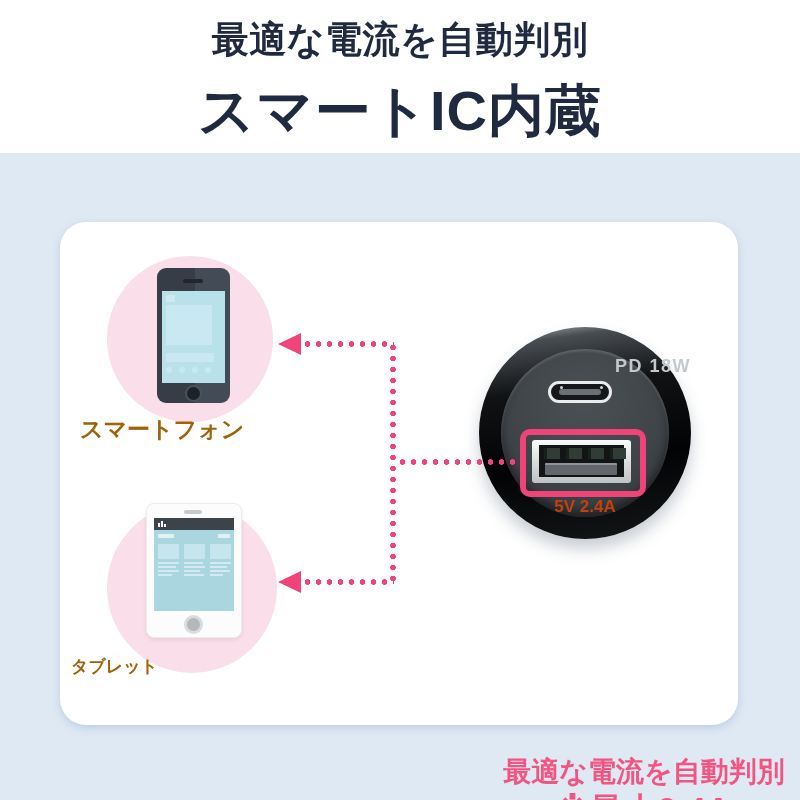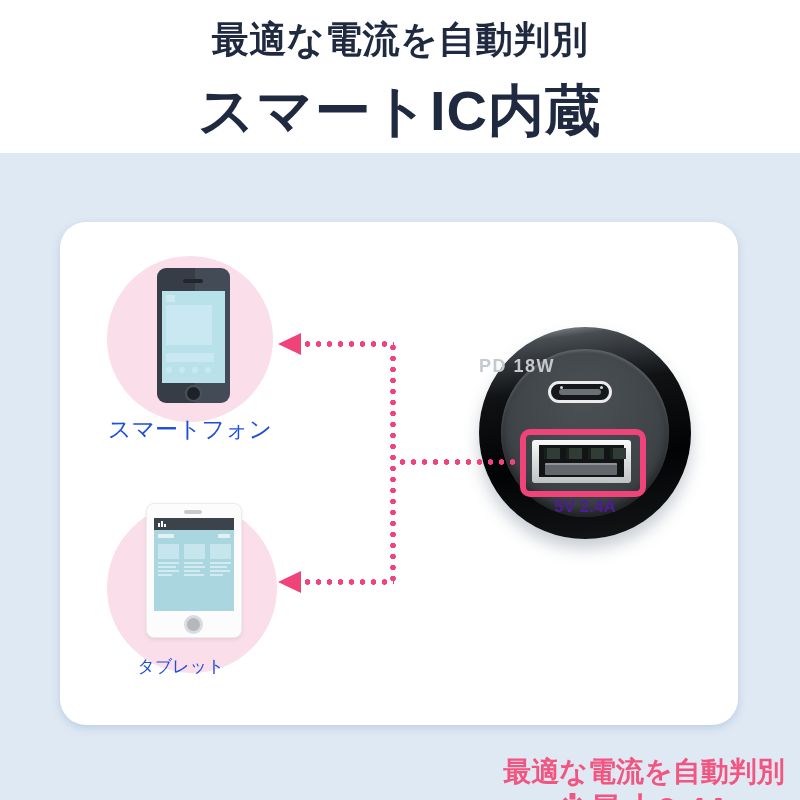"PD 18W" .pd-label { text-align: left -> right }
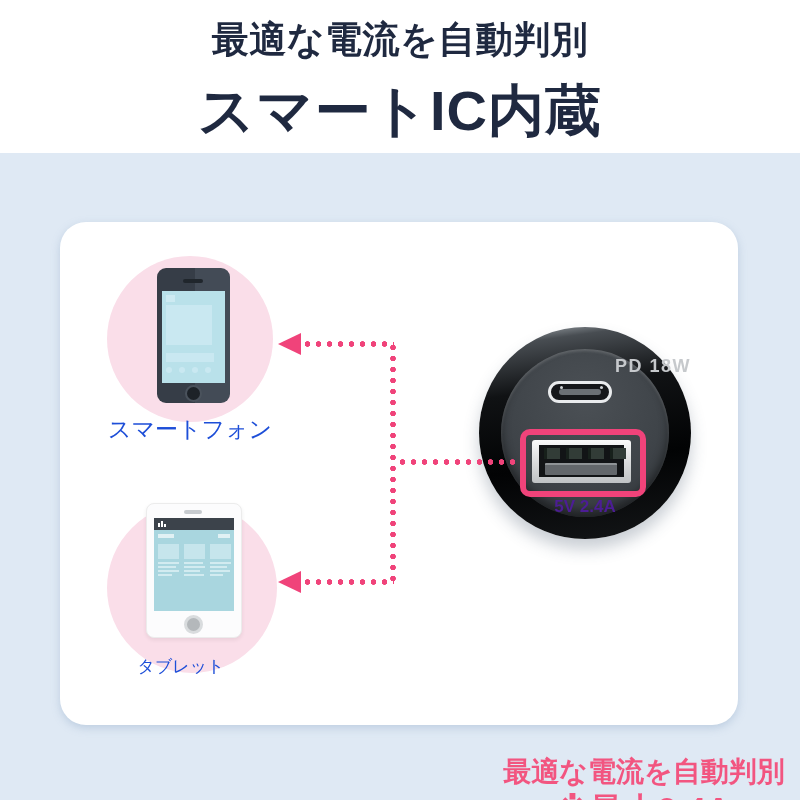"スマートフォン" .dev-label { color: #1d4ed8 -> #a16207; font-weight: 400 -> 700; text-align: center -> left }
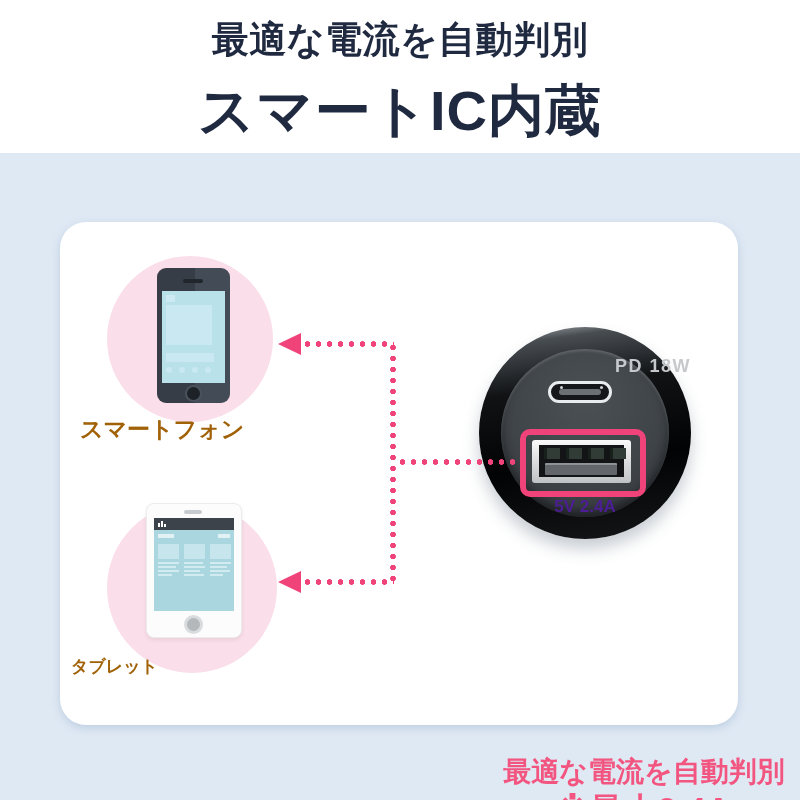"5V 2.4A" .amp-label { color: #4c1d95 -> #c2410c }
